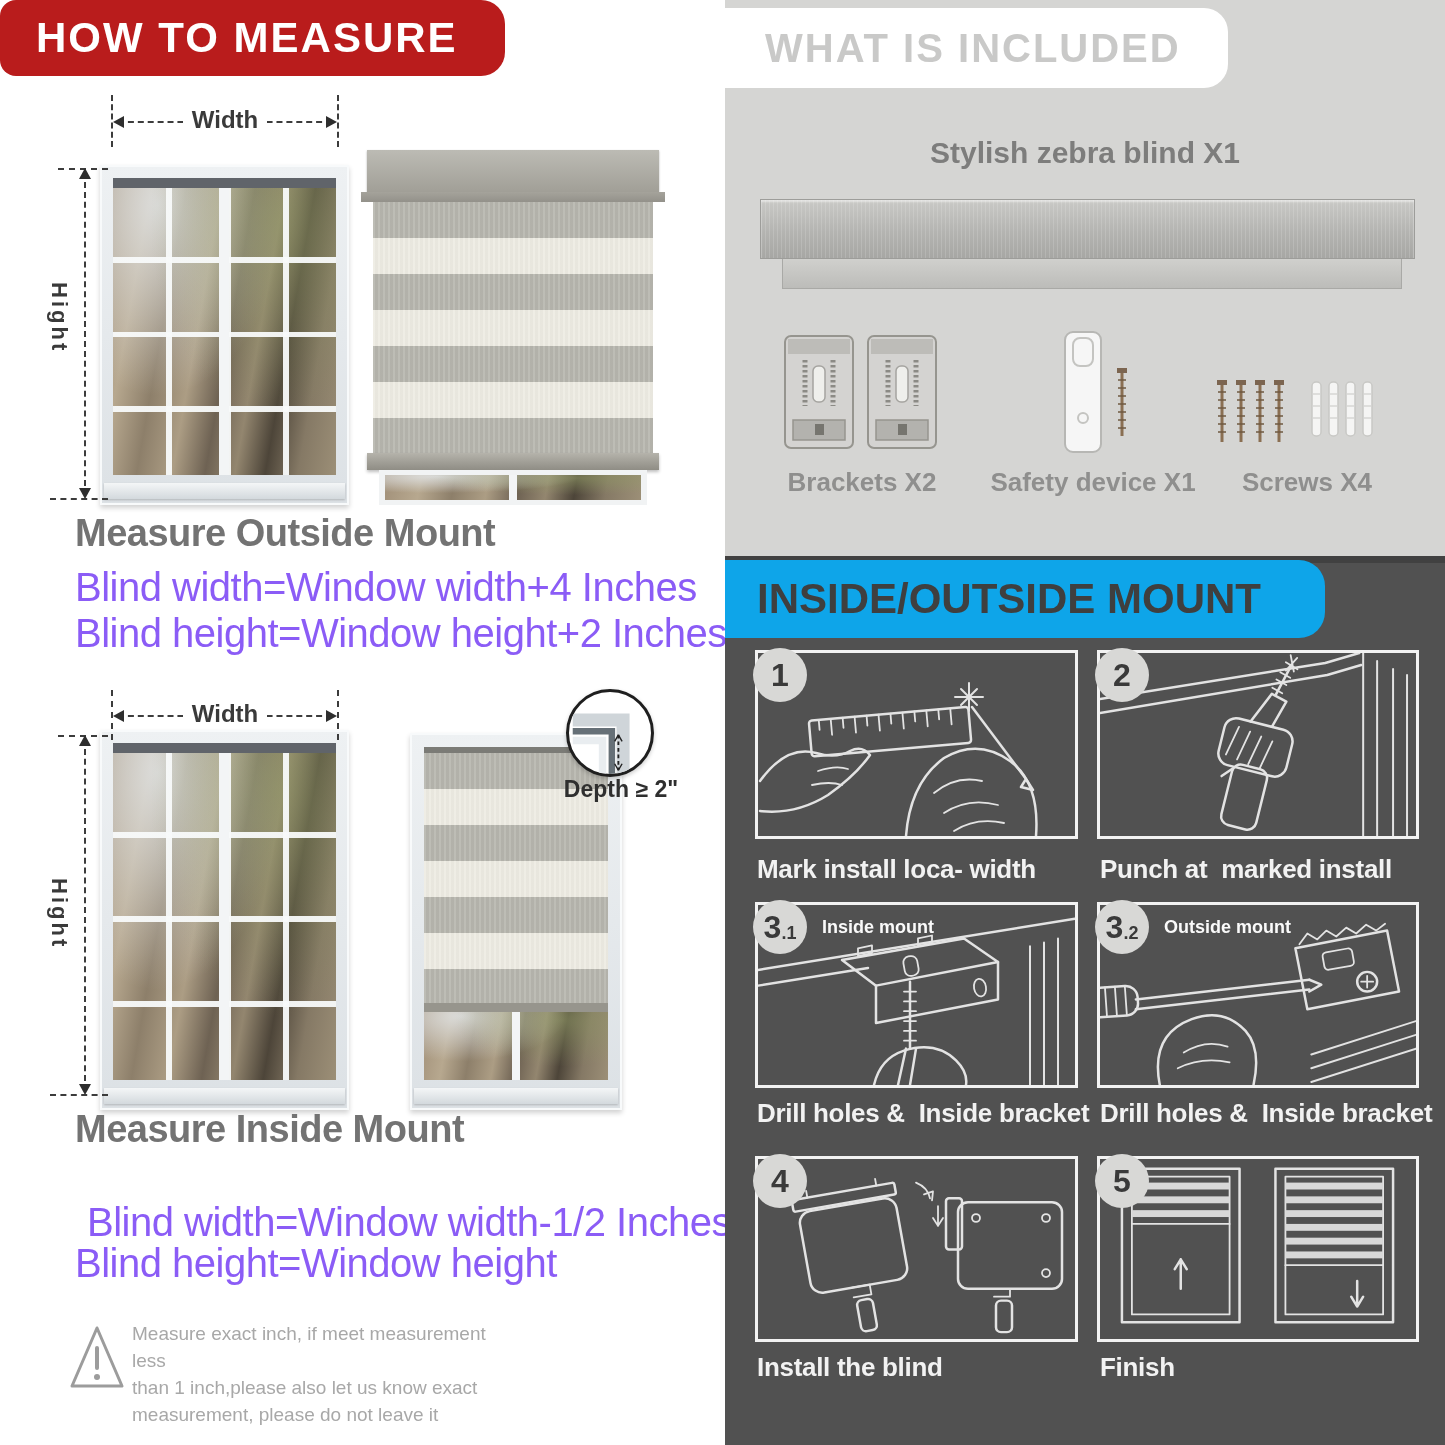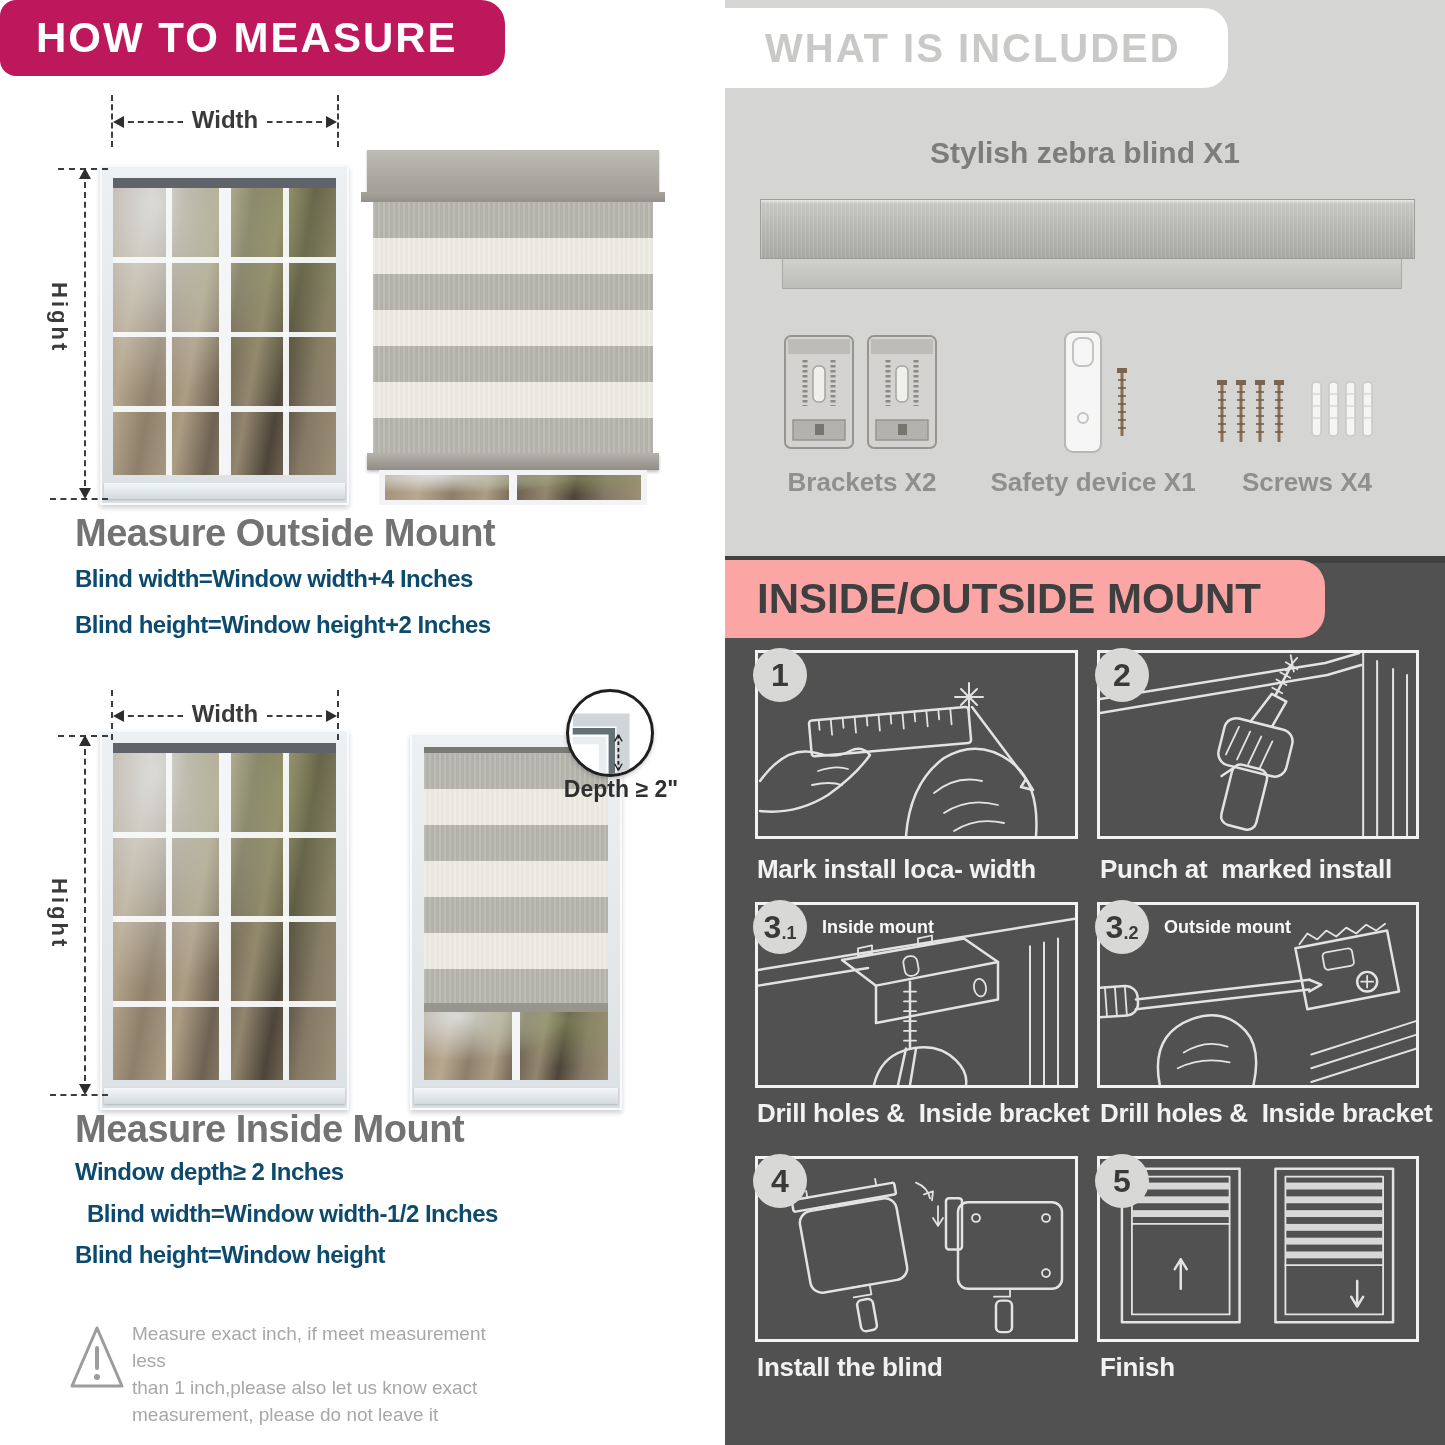"HOW TO MEASURE" .htm-banner { background: #be185d -> #b91c1c }
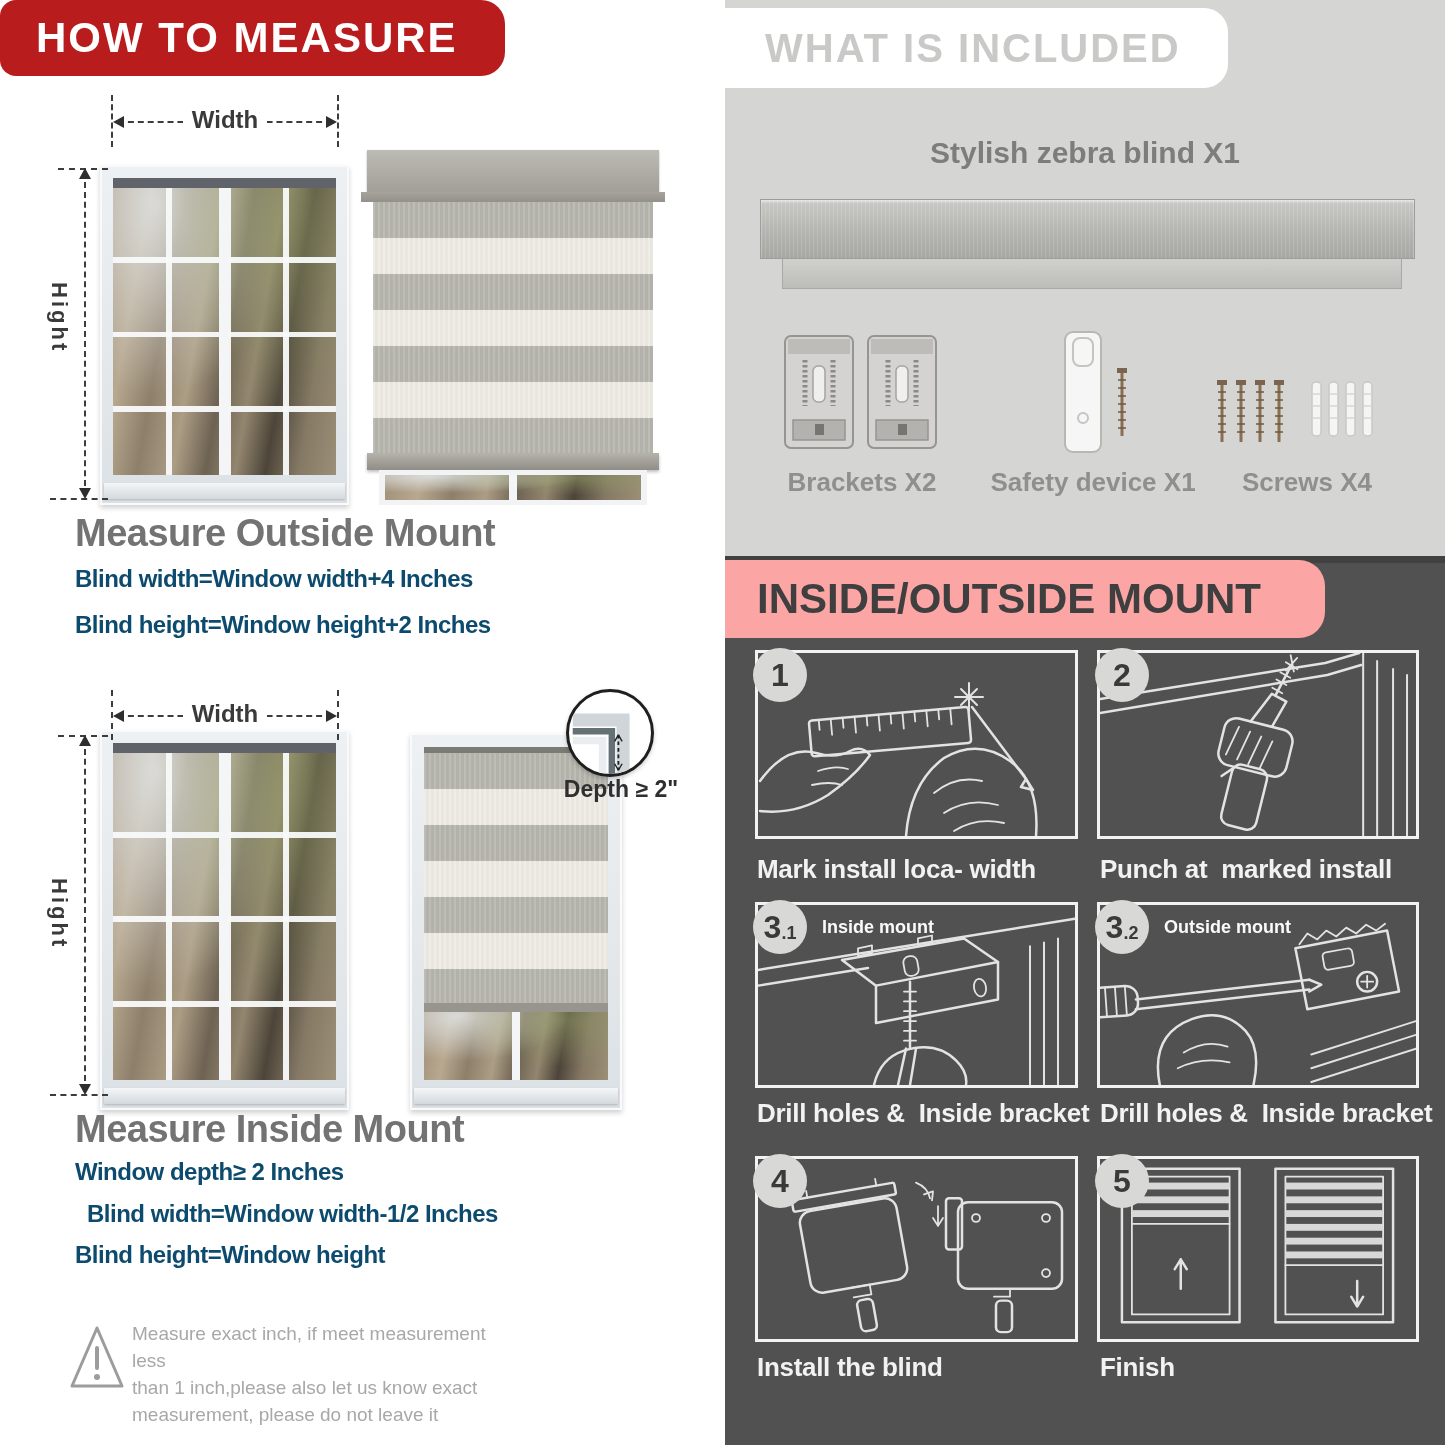"Blind width=Window width+4 Inches" .formula { color: #0c4a6e -> #8b5cf6; font-size: 24px -> 40px; font-weight: bold -> normal }
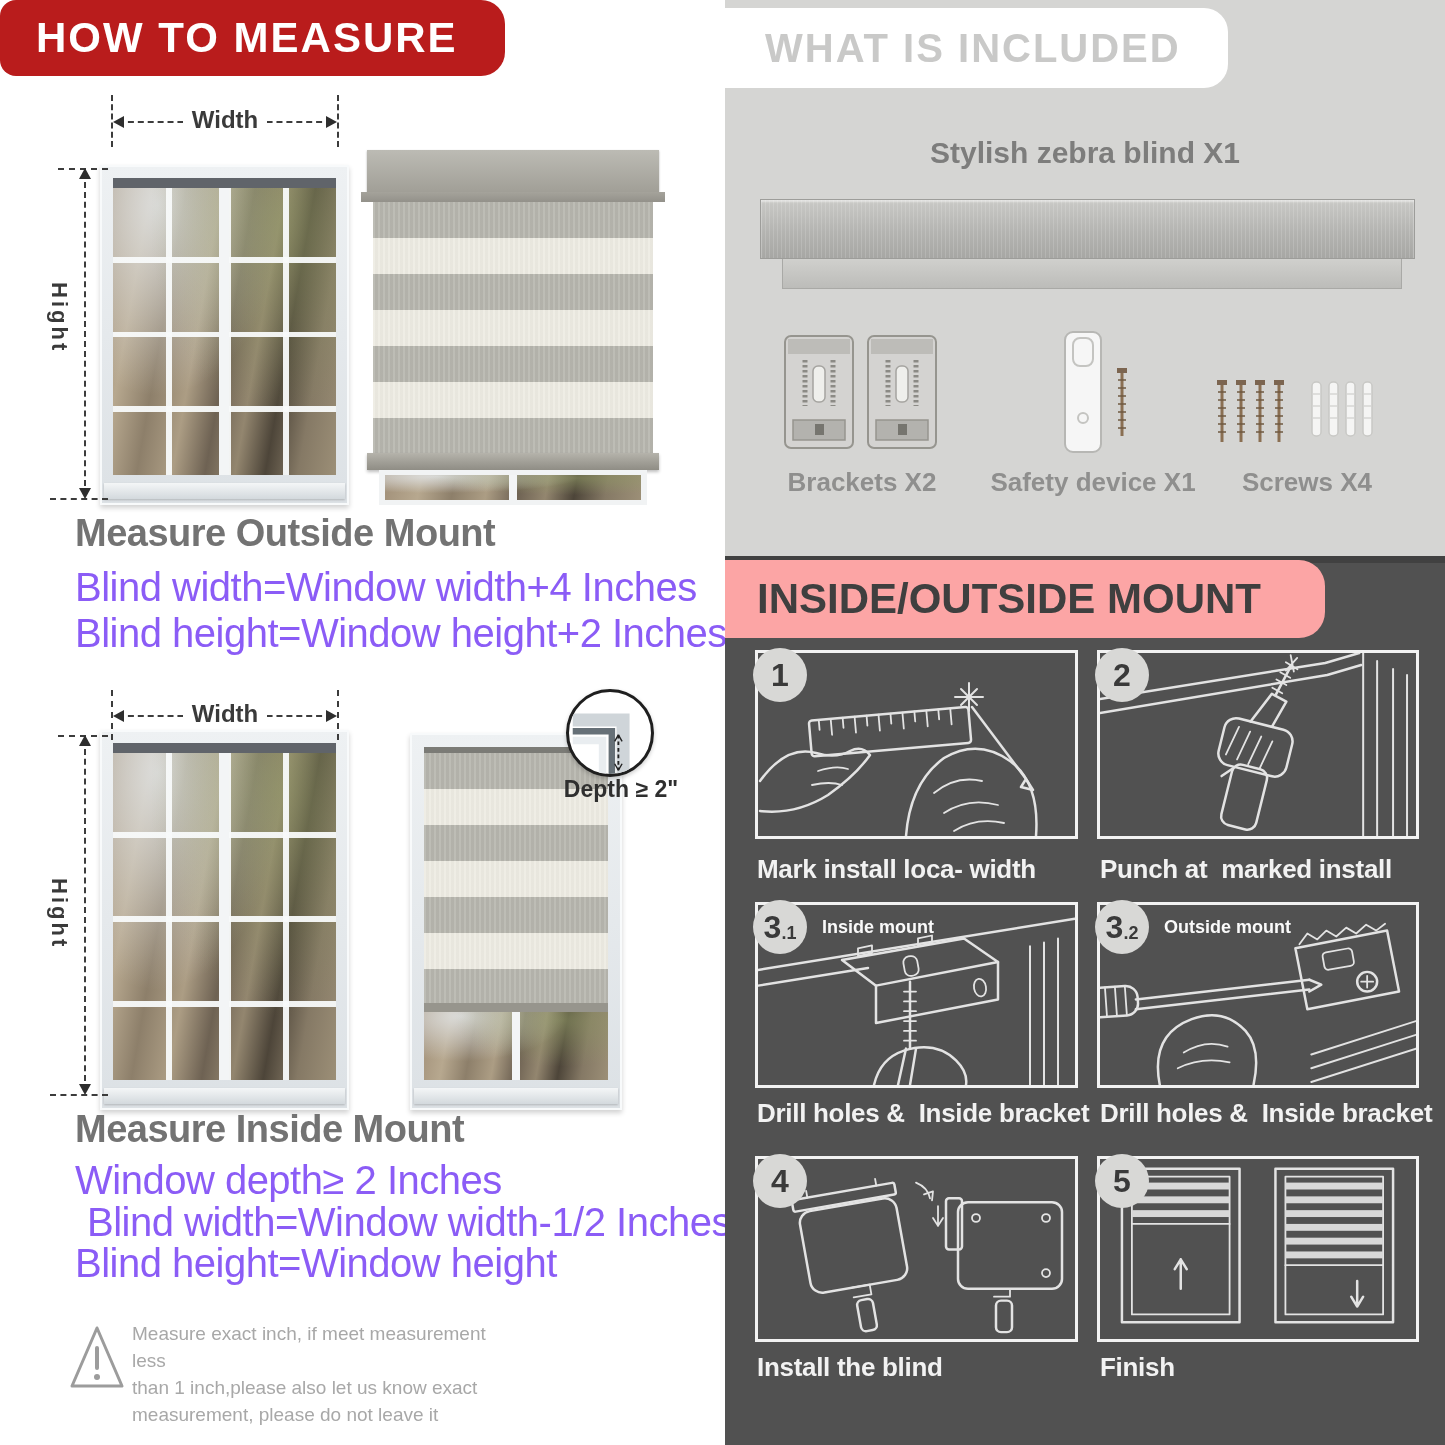"INSIDE/OUTSIDE MOUNT" .iom-banner { background: #fca5a5 -> #0ea5e9 }
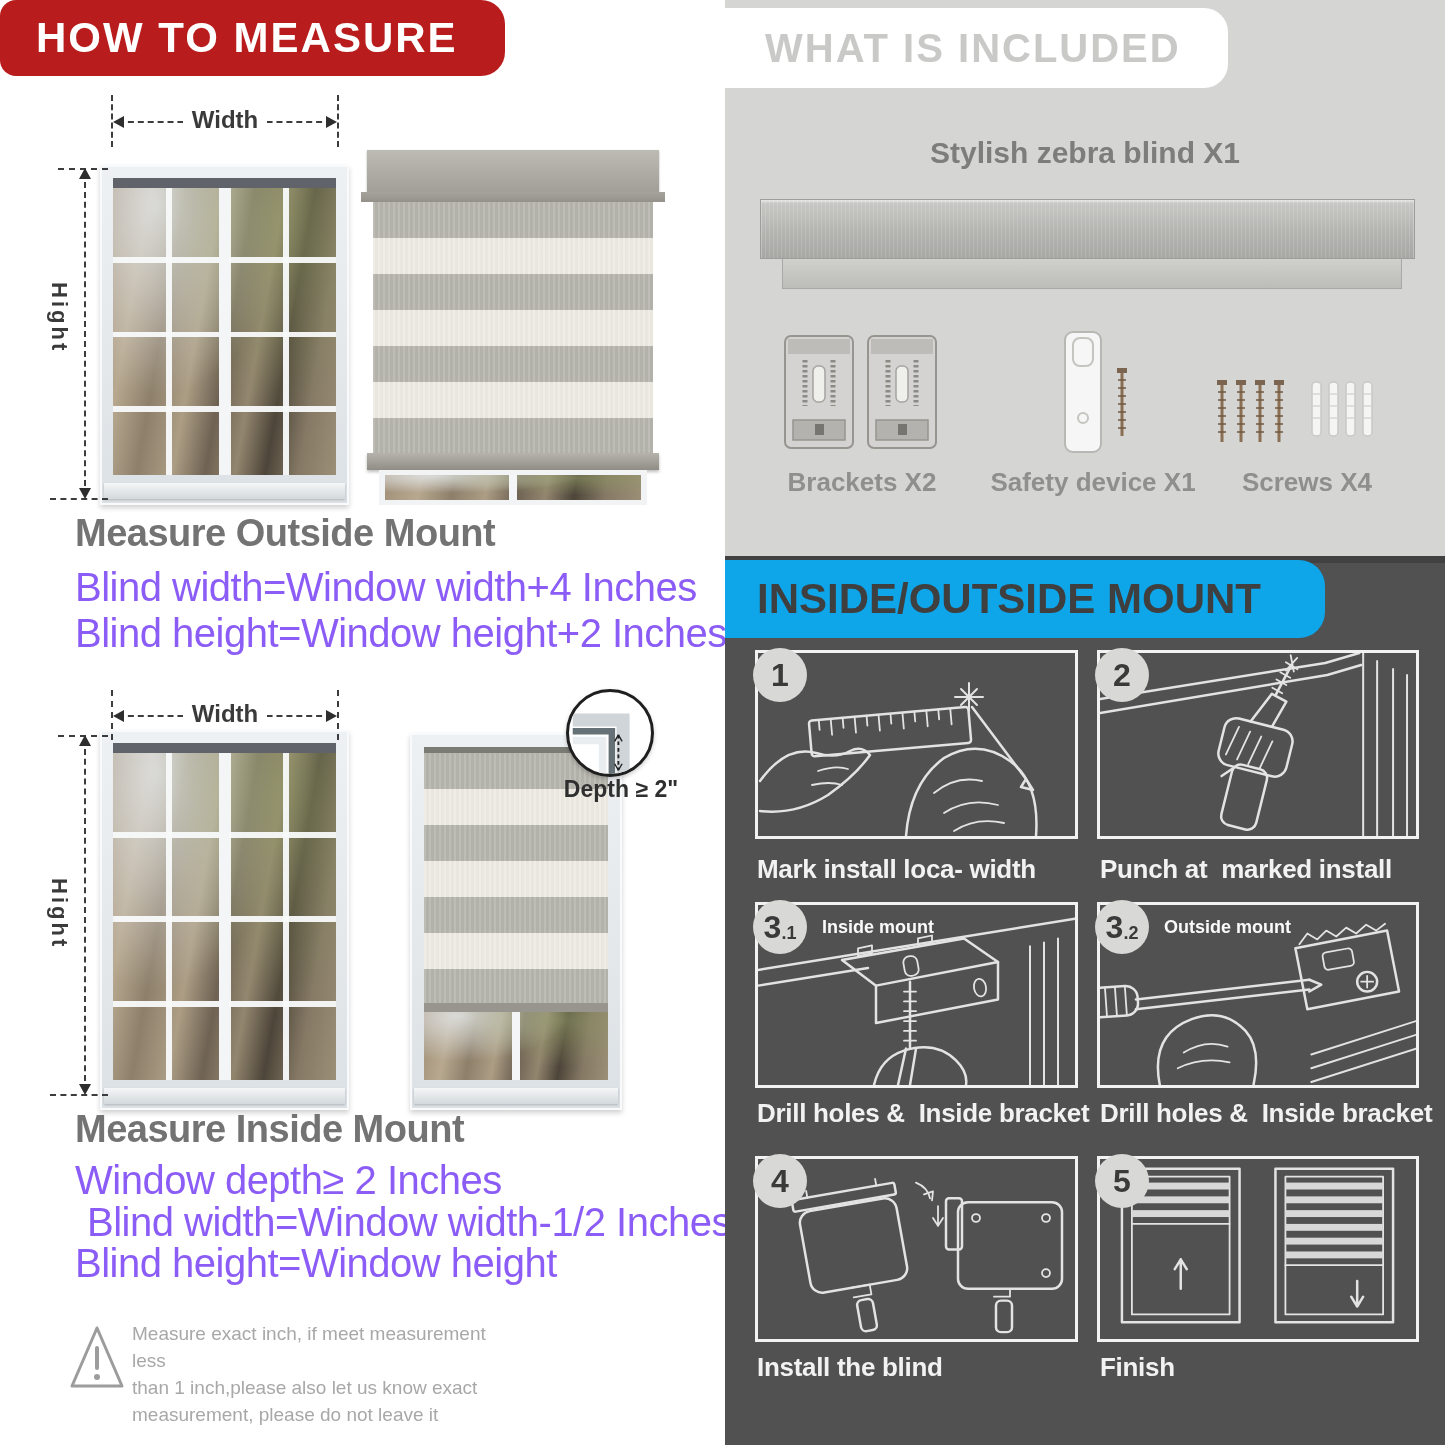"Window depth≥ 2 Inches" div.abs { html: <div>Window depth≥ 2 Inches</div> -> none }
